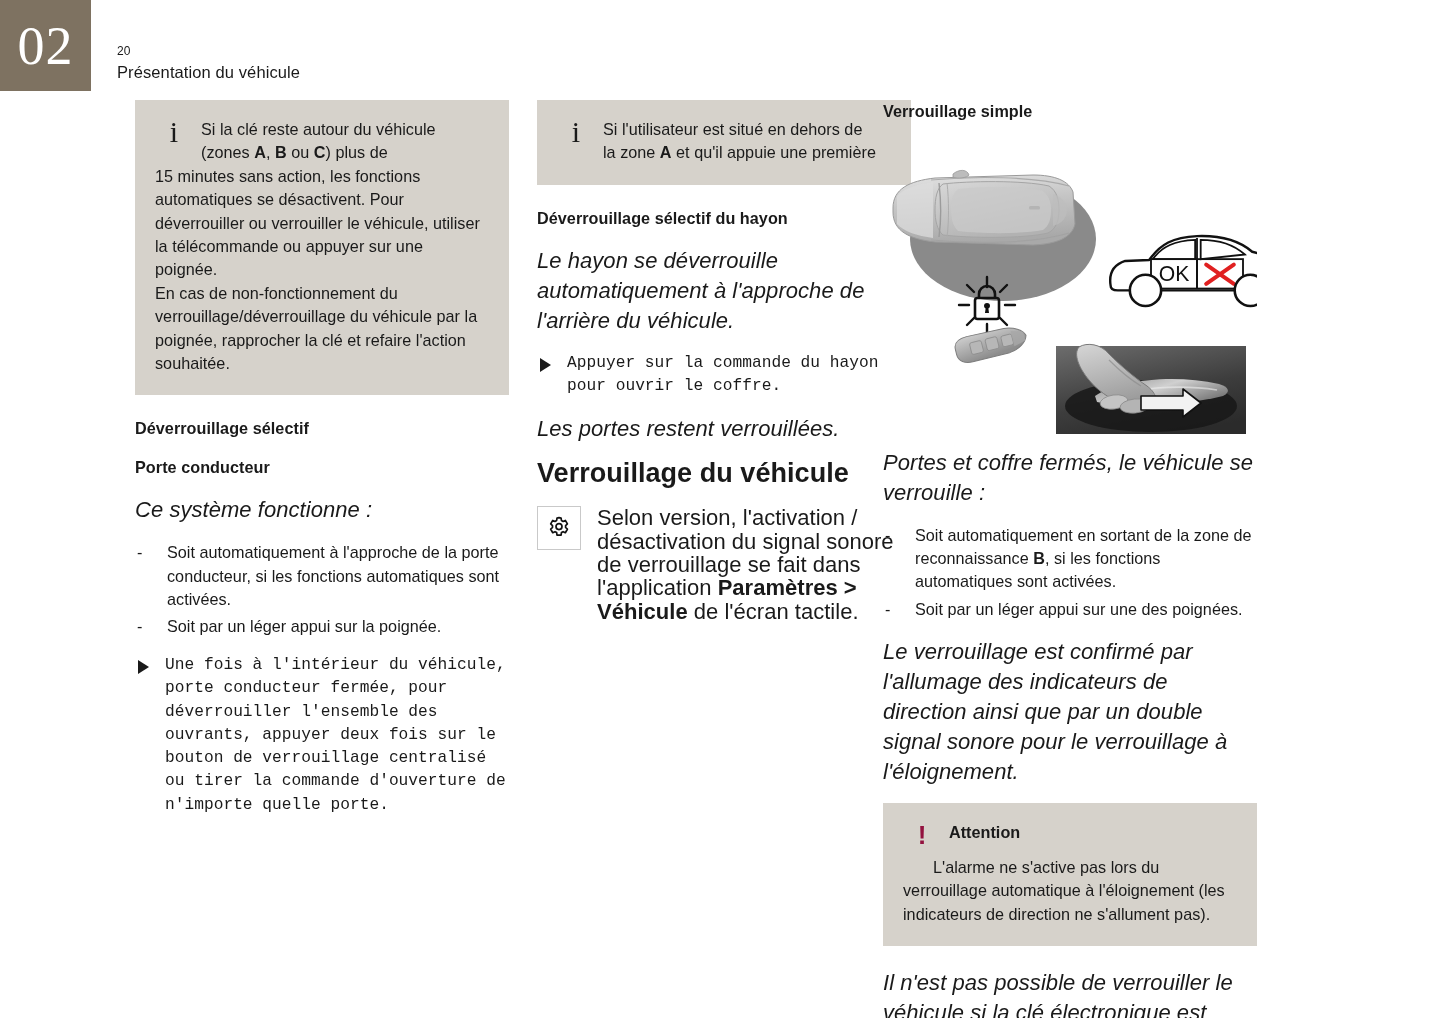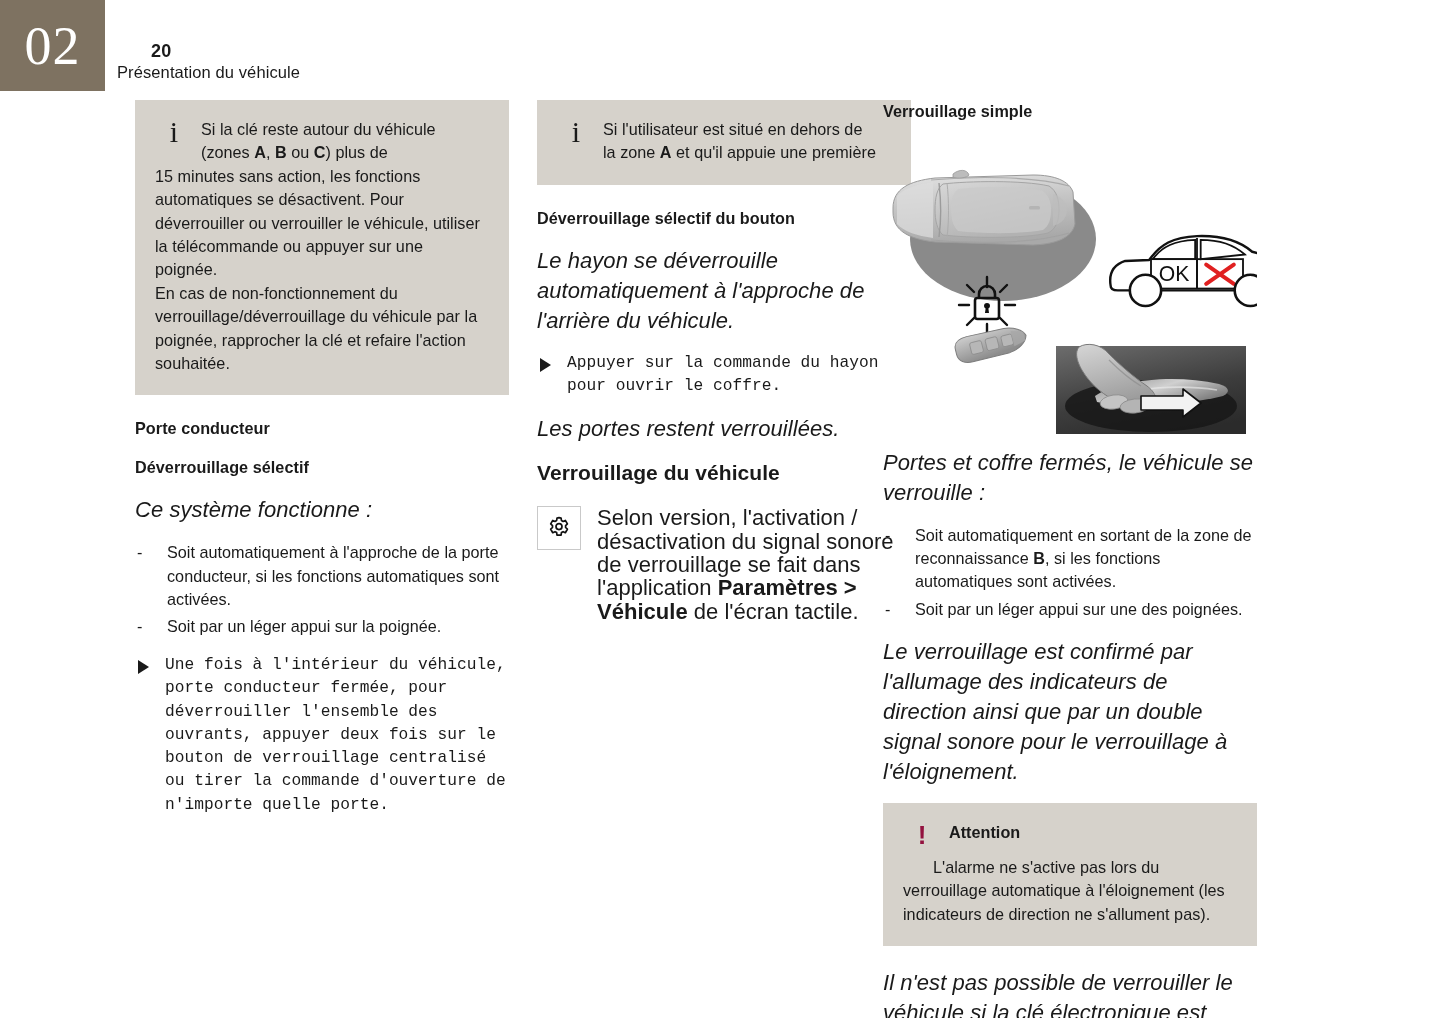"02" #chapter-badge { width: 105px -> 91px }
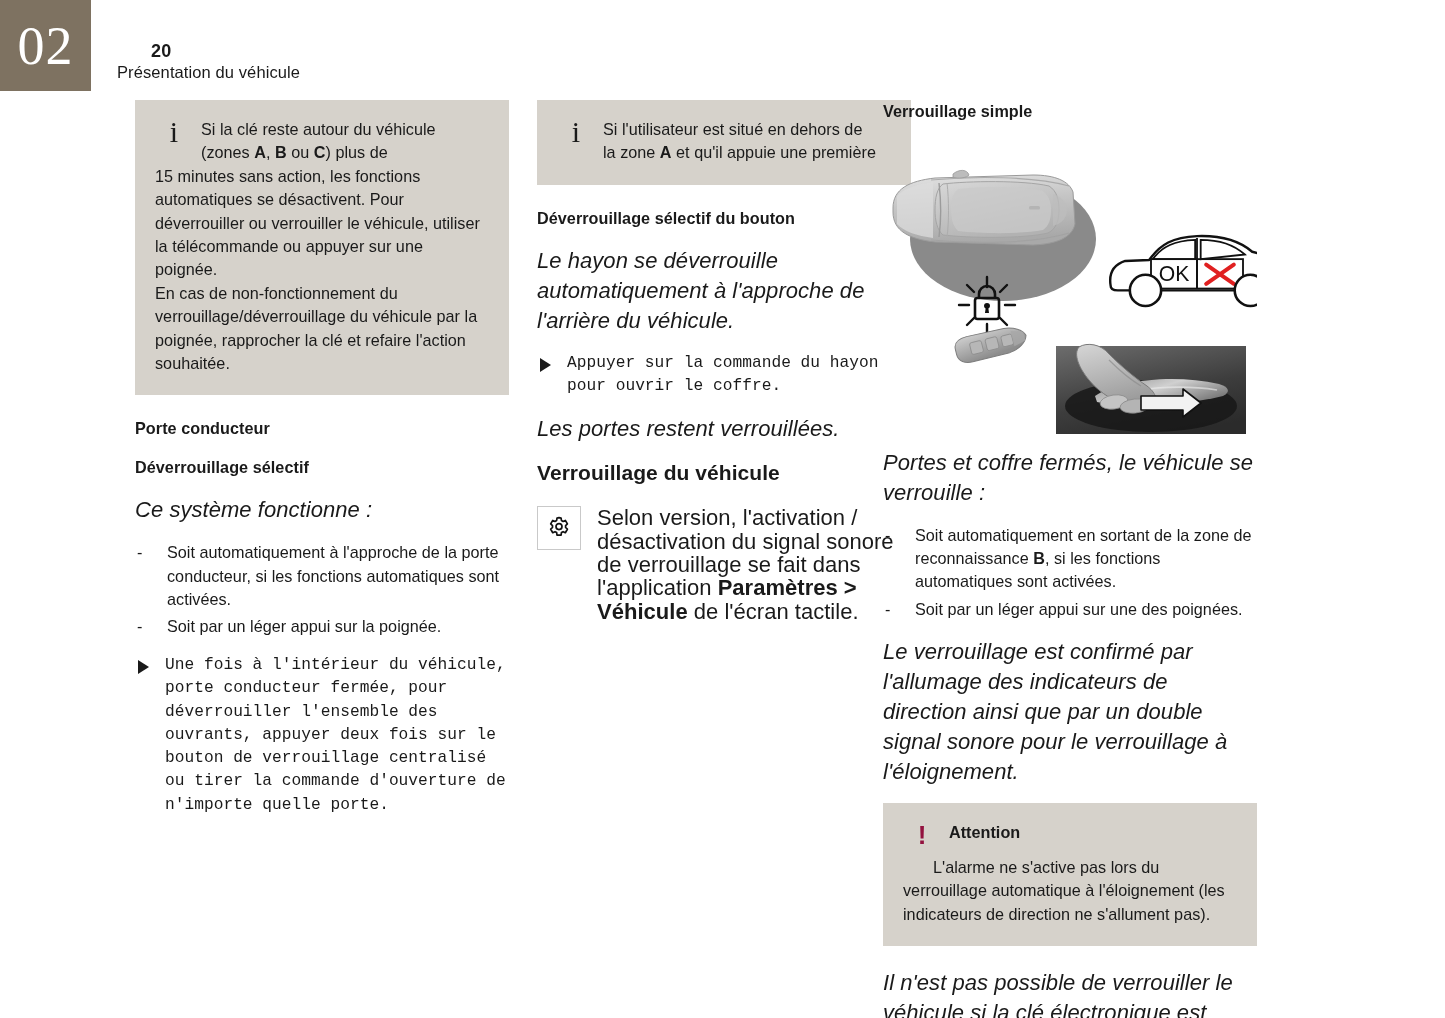"20" #page-header .pagenum { font-size: 18px -> 12px; font-weight: bold -> normal; margin-left: 34px -> none }
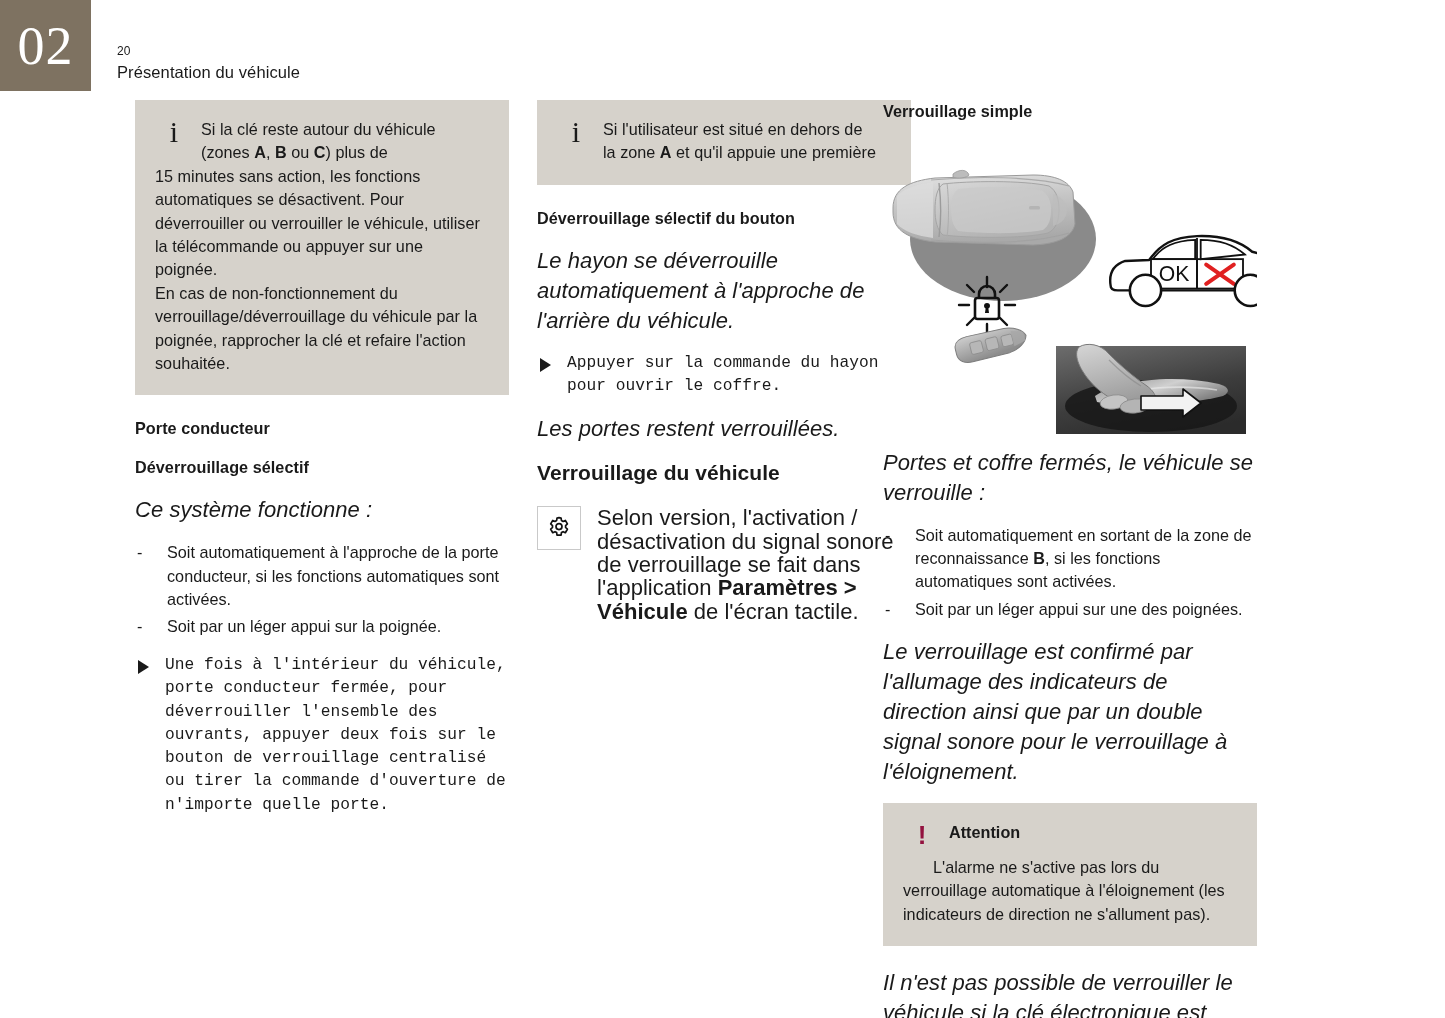"Déverrouillage sélectif du bouton" h3.sub-head { text: bouton -> hayon }
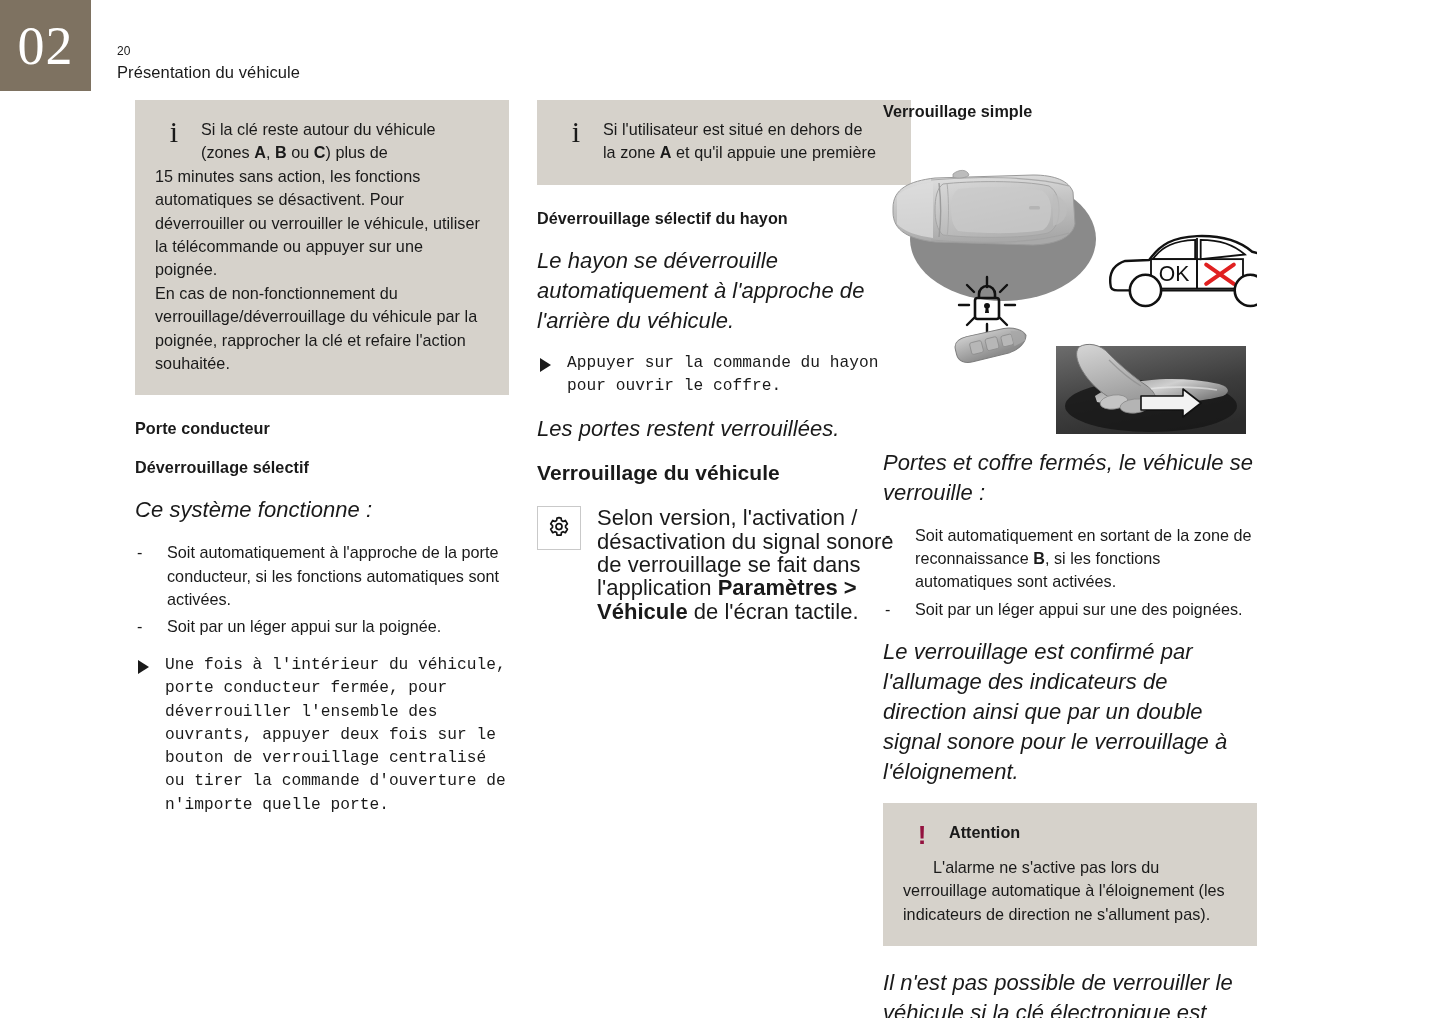"Porte conducteur" h3.sub-head { order: before "Déverrouillage sélectif" -> after "Déverrouillage sélectif" }
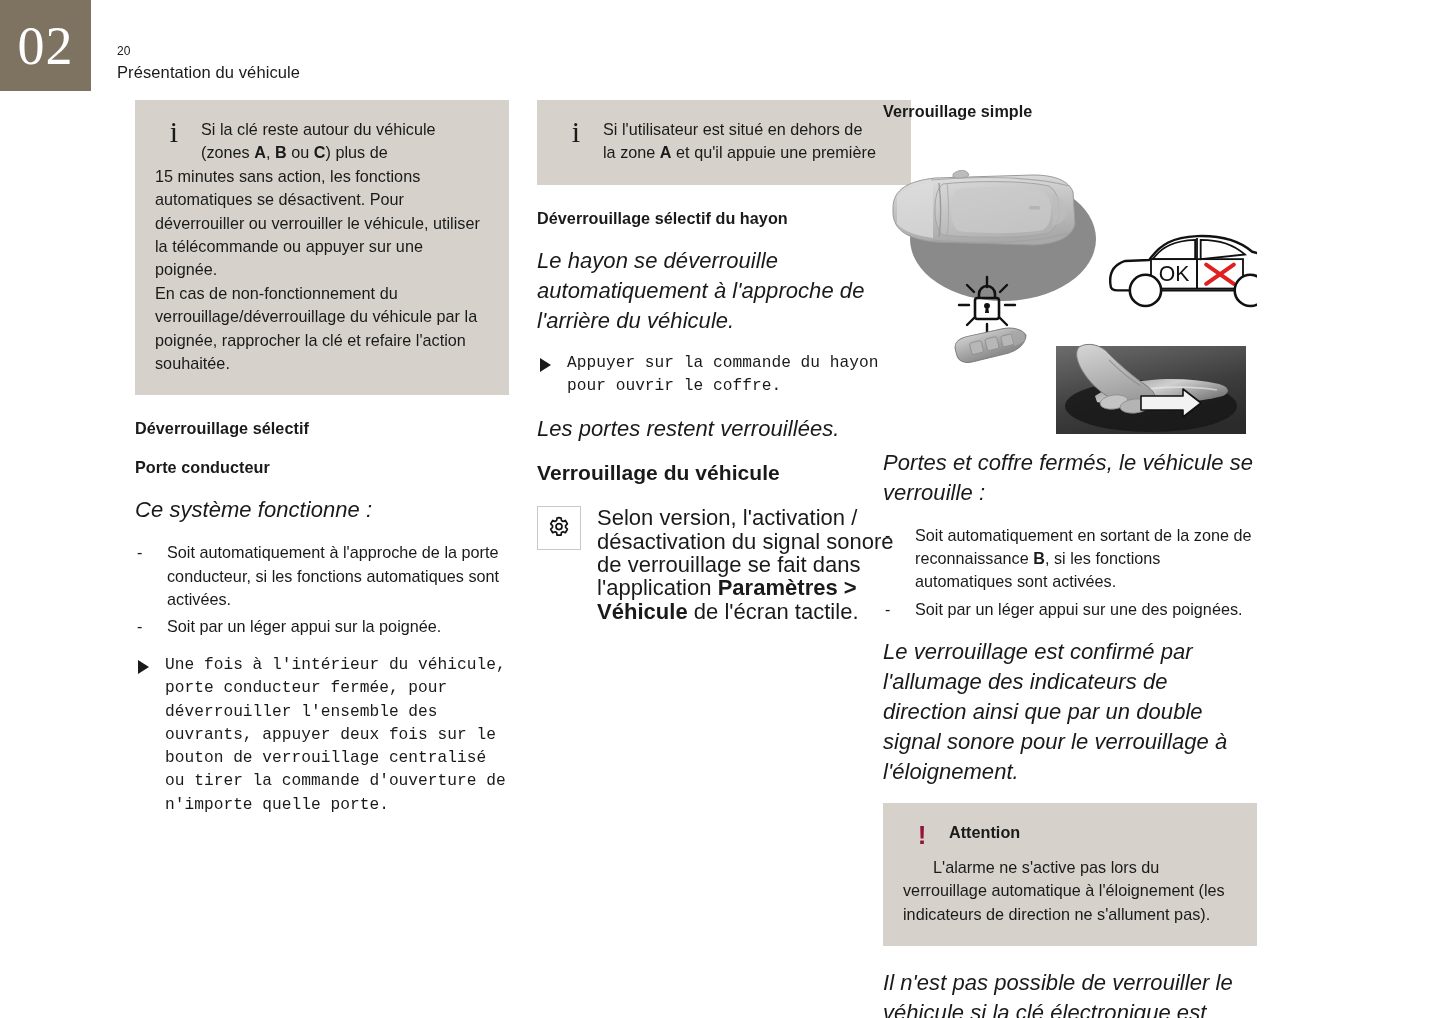"Verrouillage du véhicule" h2.main-head { font-size: 21px -> 27px }
